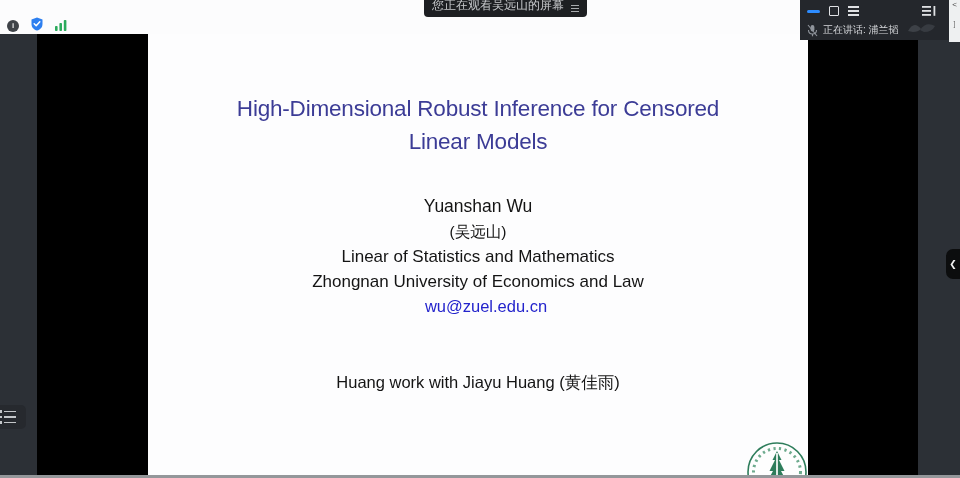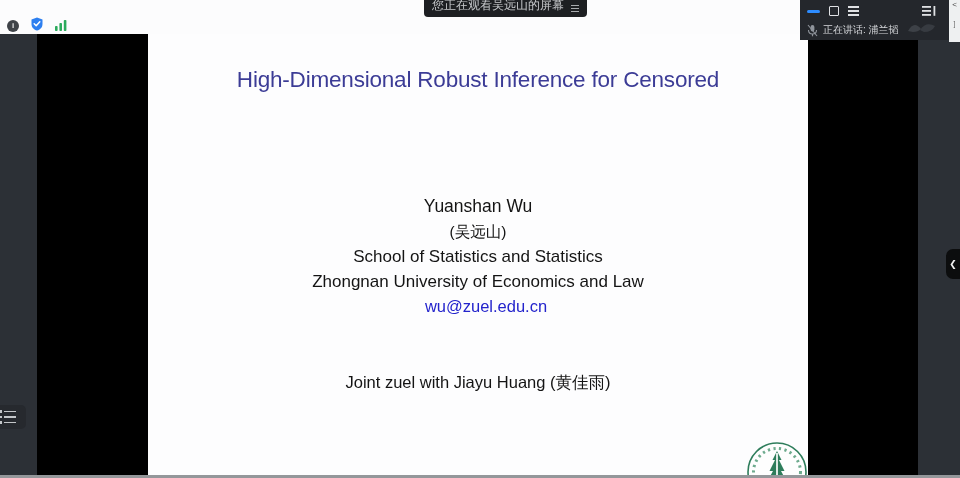"High-Dimensional Robust Inference for" .slide-title { top: 29px -> 58px }
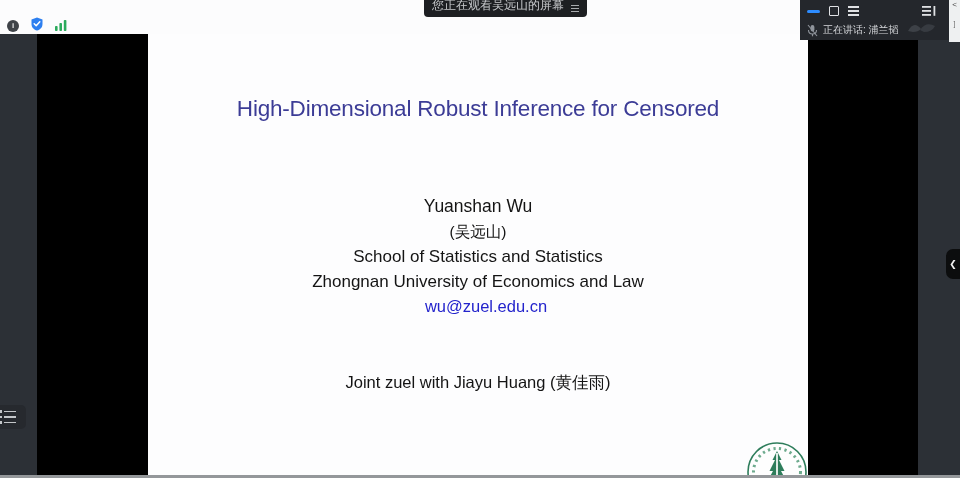"Linear Models" div { html: none -> <div>Linear Models</div> }
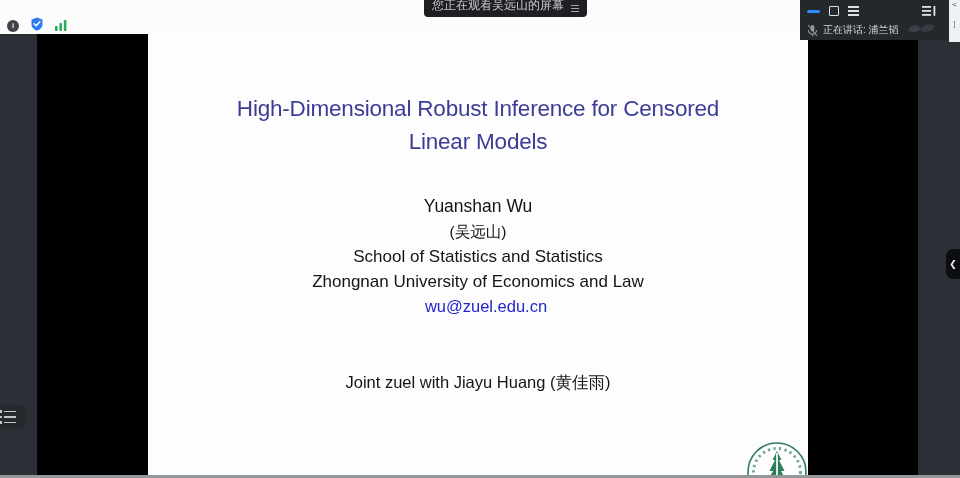"School of Statistics and Statistics" div.a-line { text: School of Statistics and Statistics -> Linear of Statistics and Mathematics }
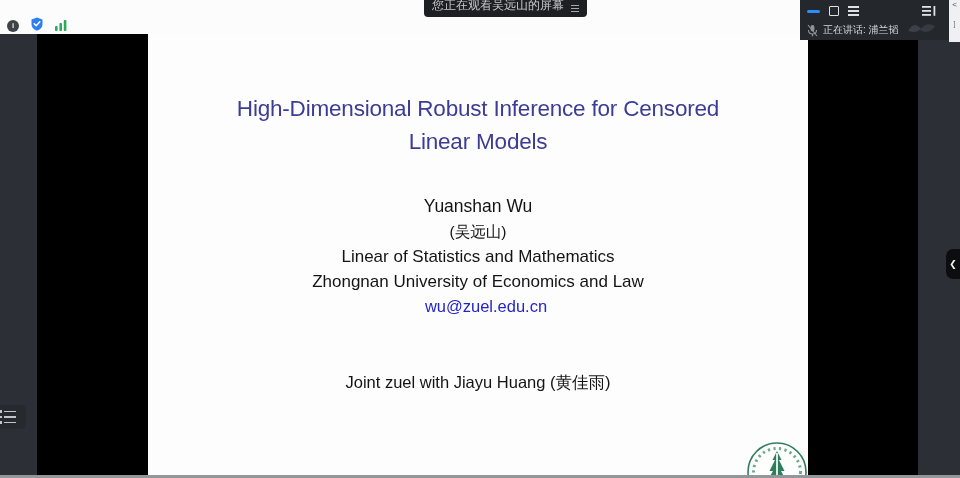"Joint zuel with Jiayu Huang" div.jointwork { text: Joint zuel -> Huang work }
